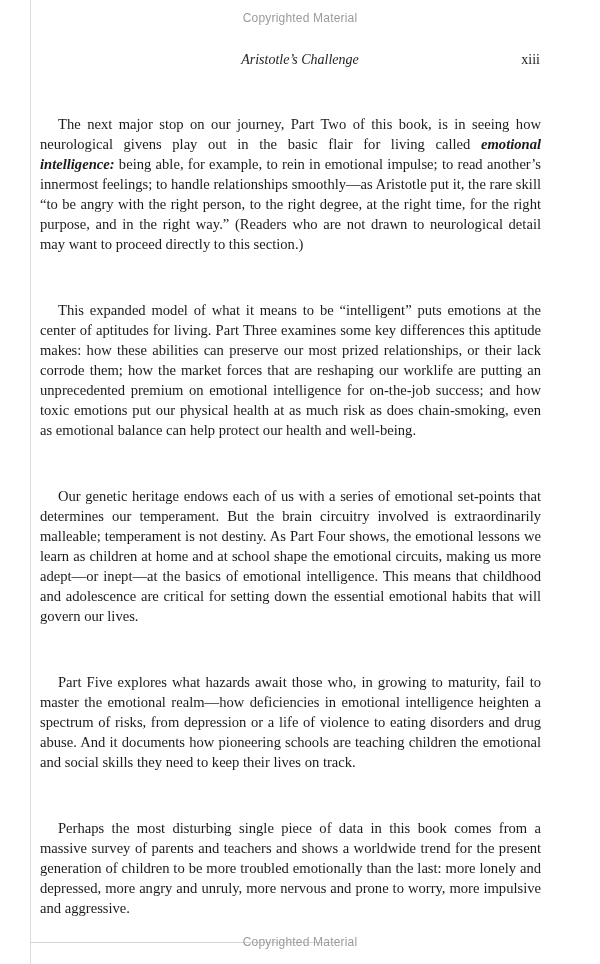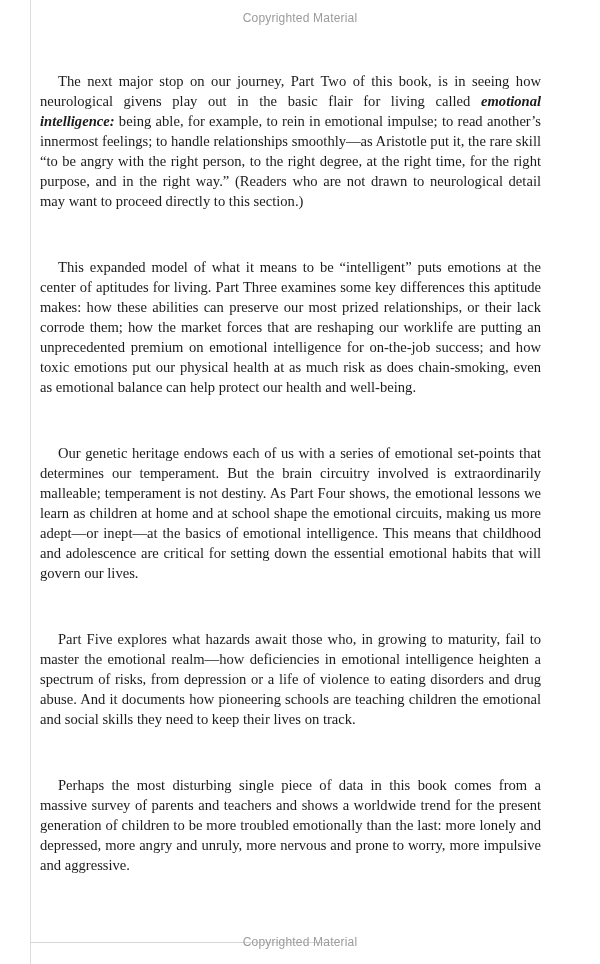"Aristotle’s Challenge" div.running-head { html: none -> <div> <span>Aristotle’s Challenge</span> <span>xiii</span> </div> }
